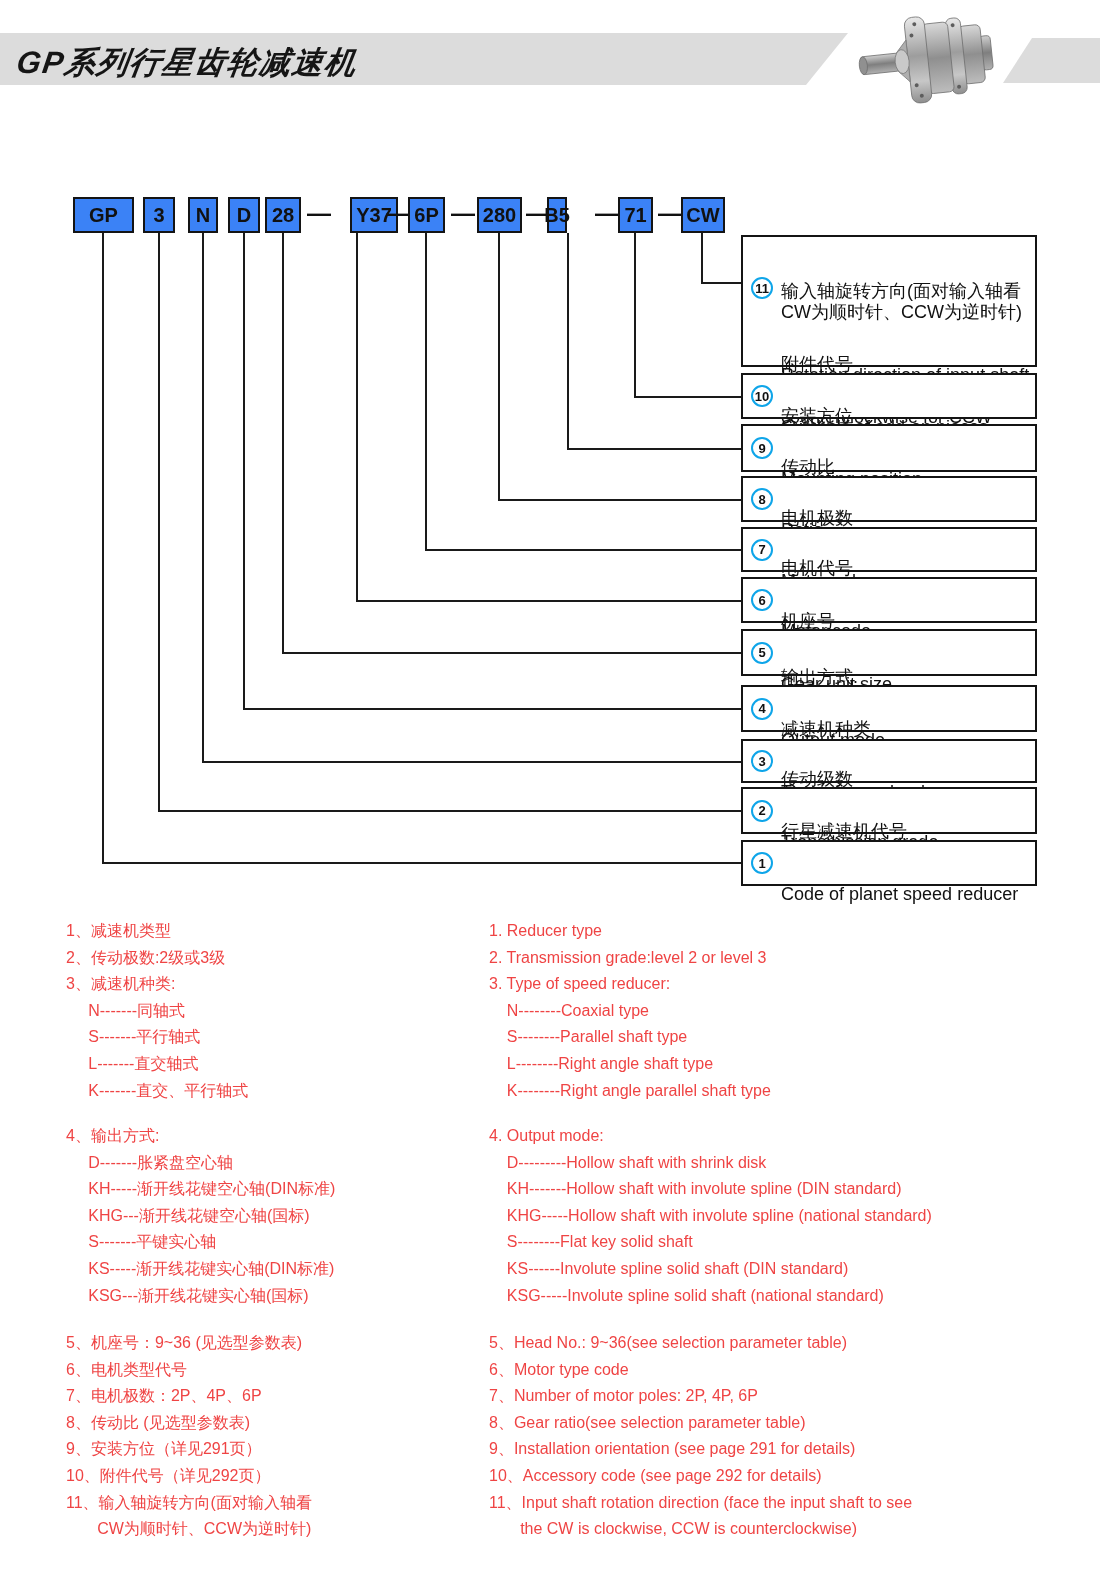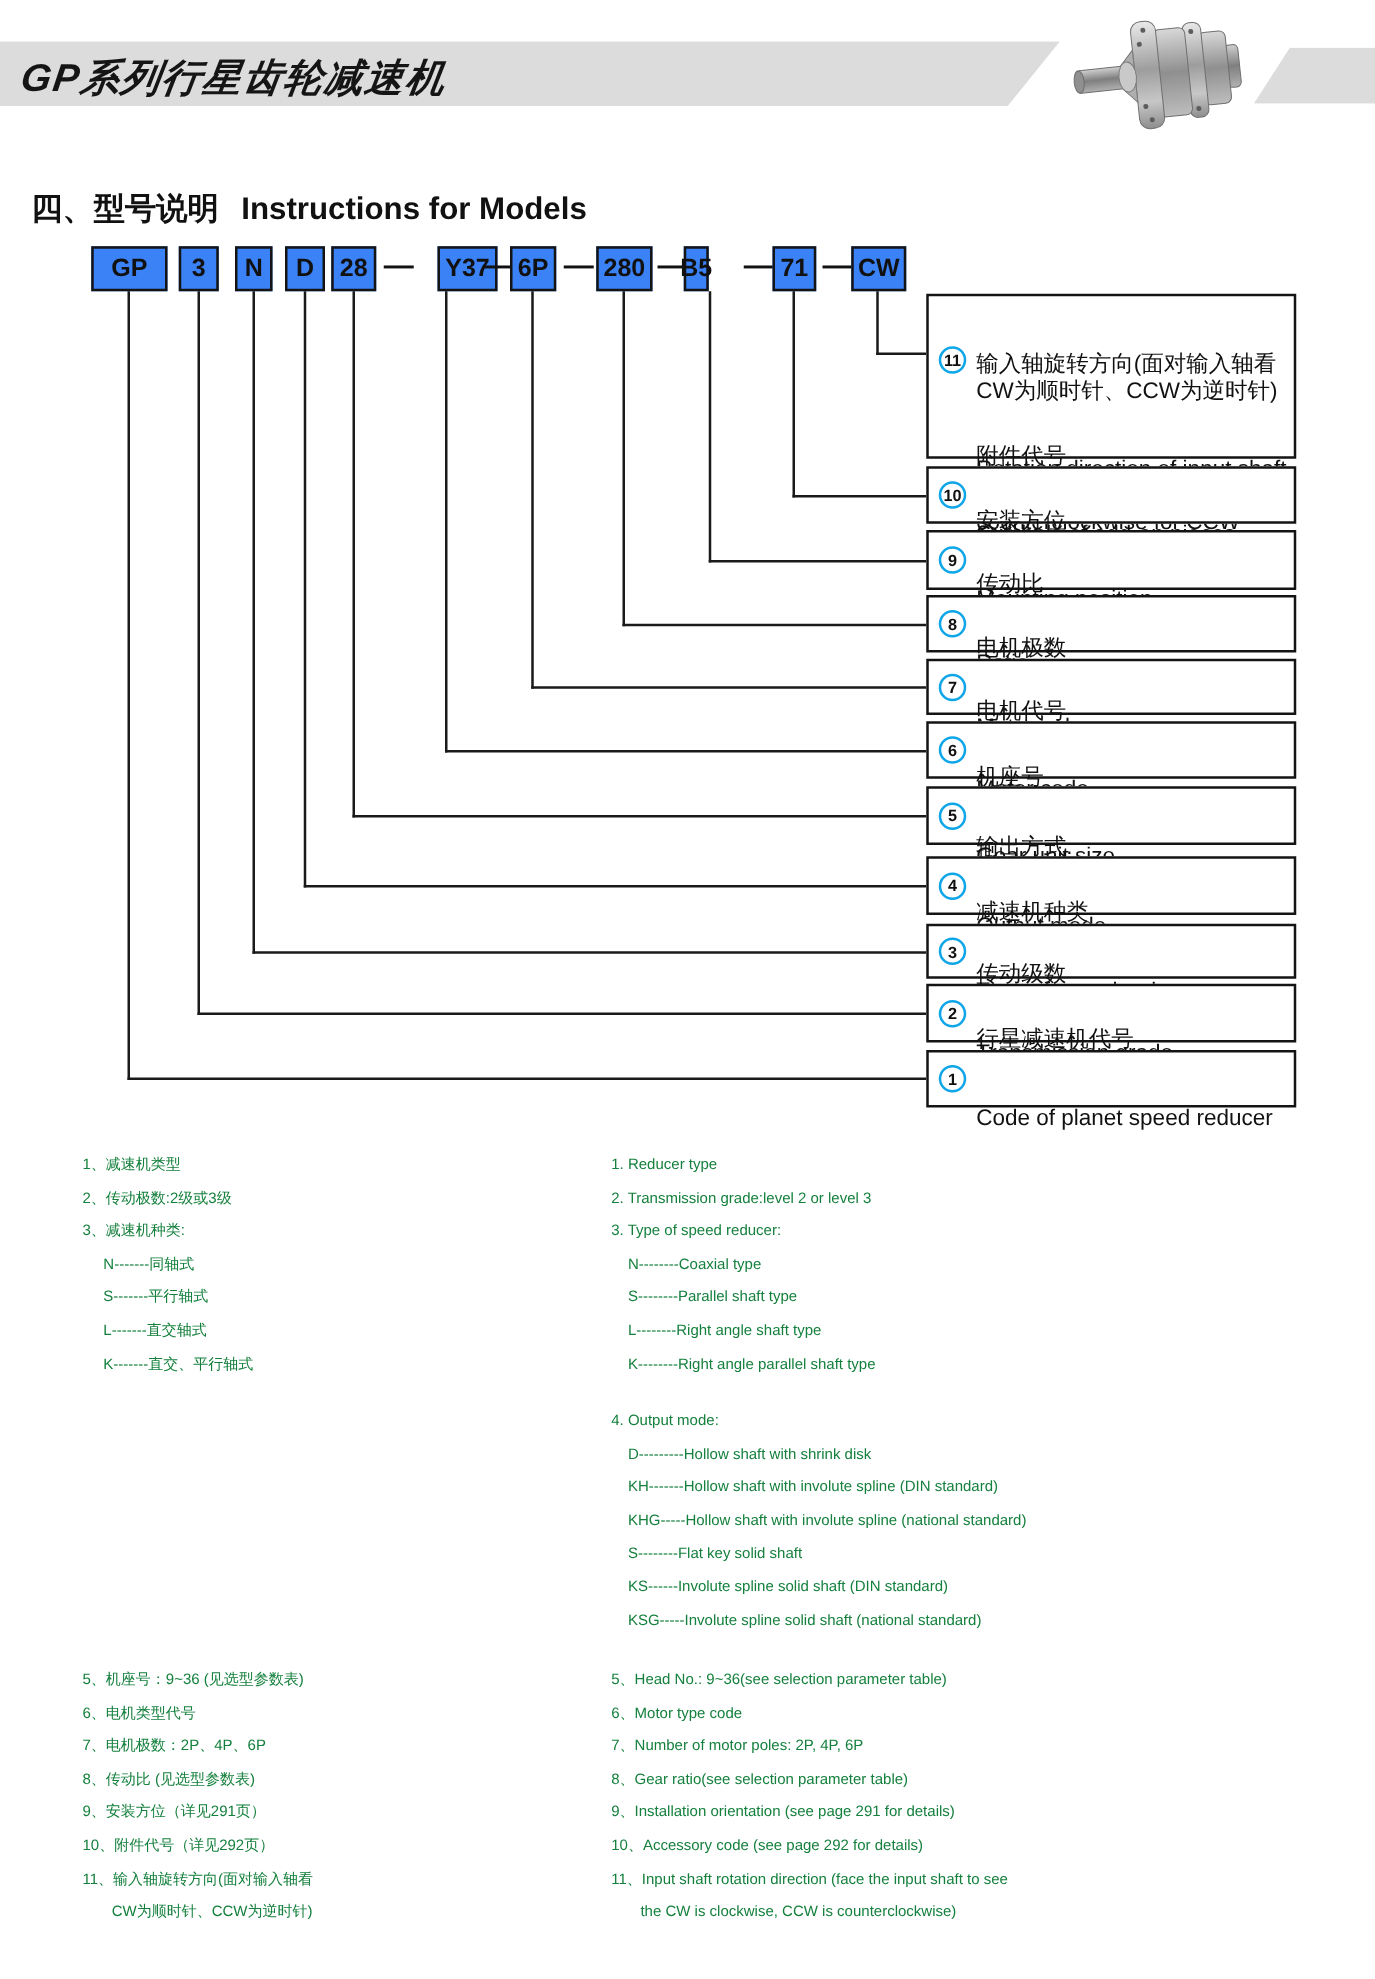"四、型号说明 Instructions for Models" div.heading { html: <div> <span>四、型号说明</span><span>Instructions for Models</span> </div> -> none }
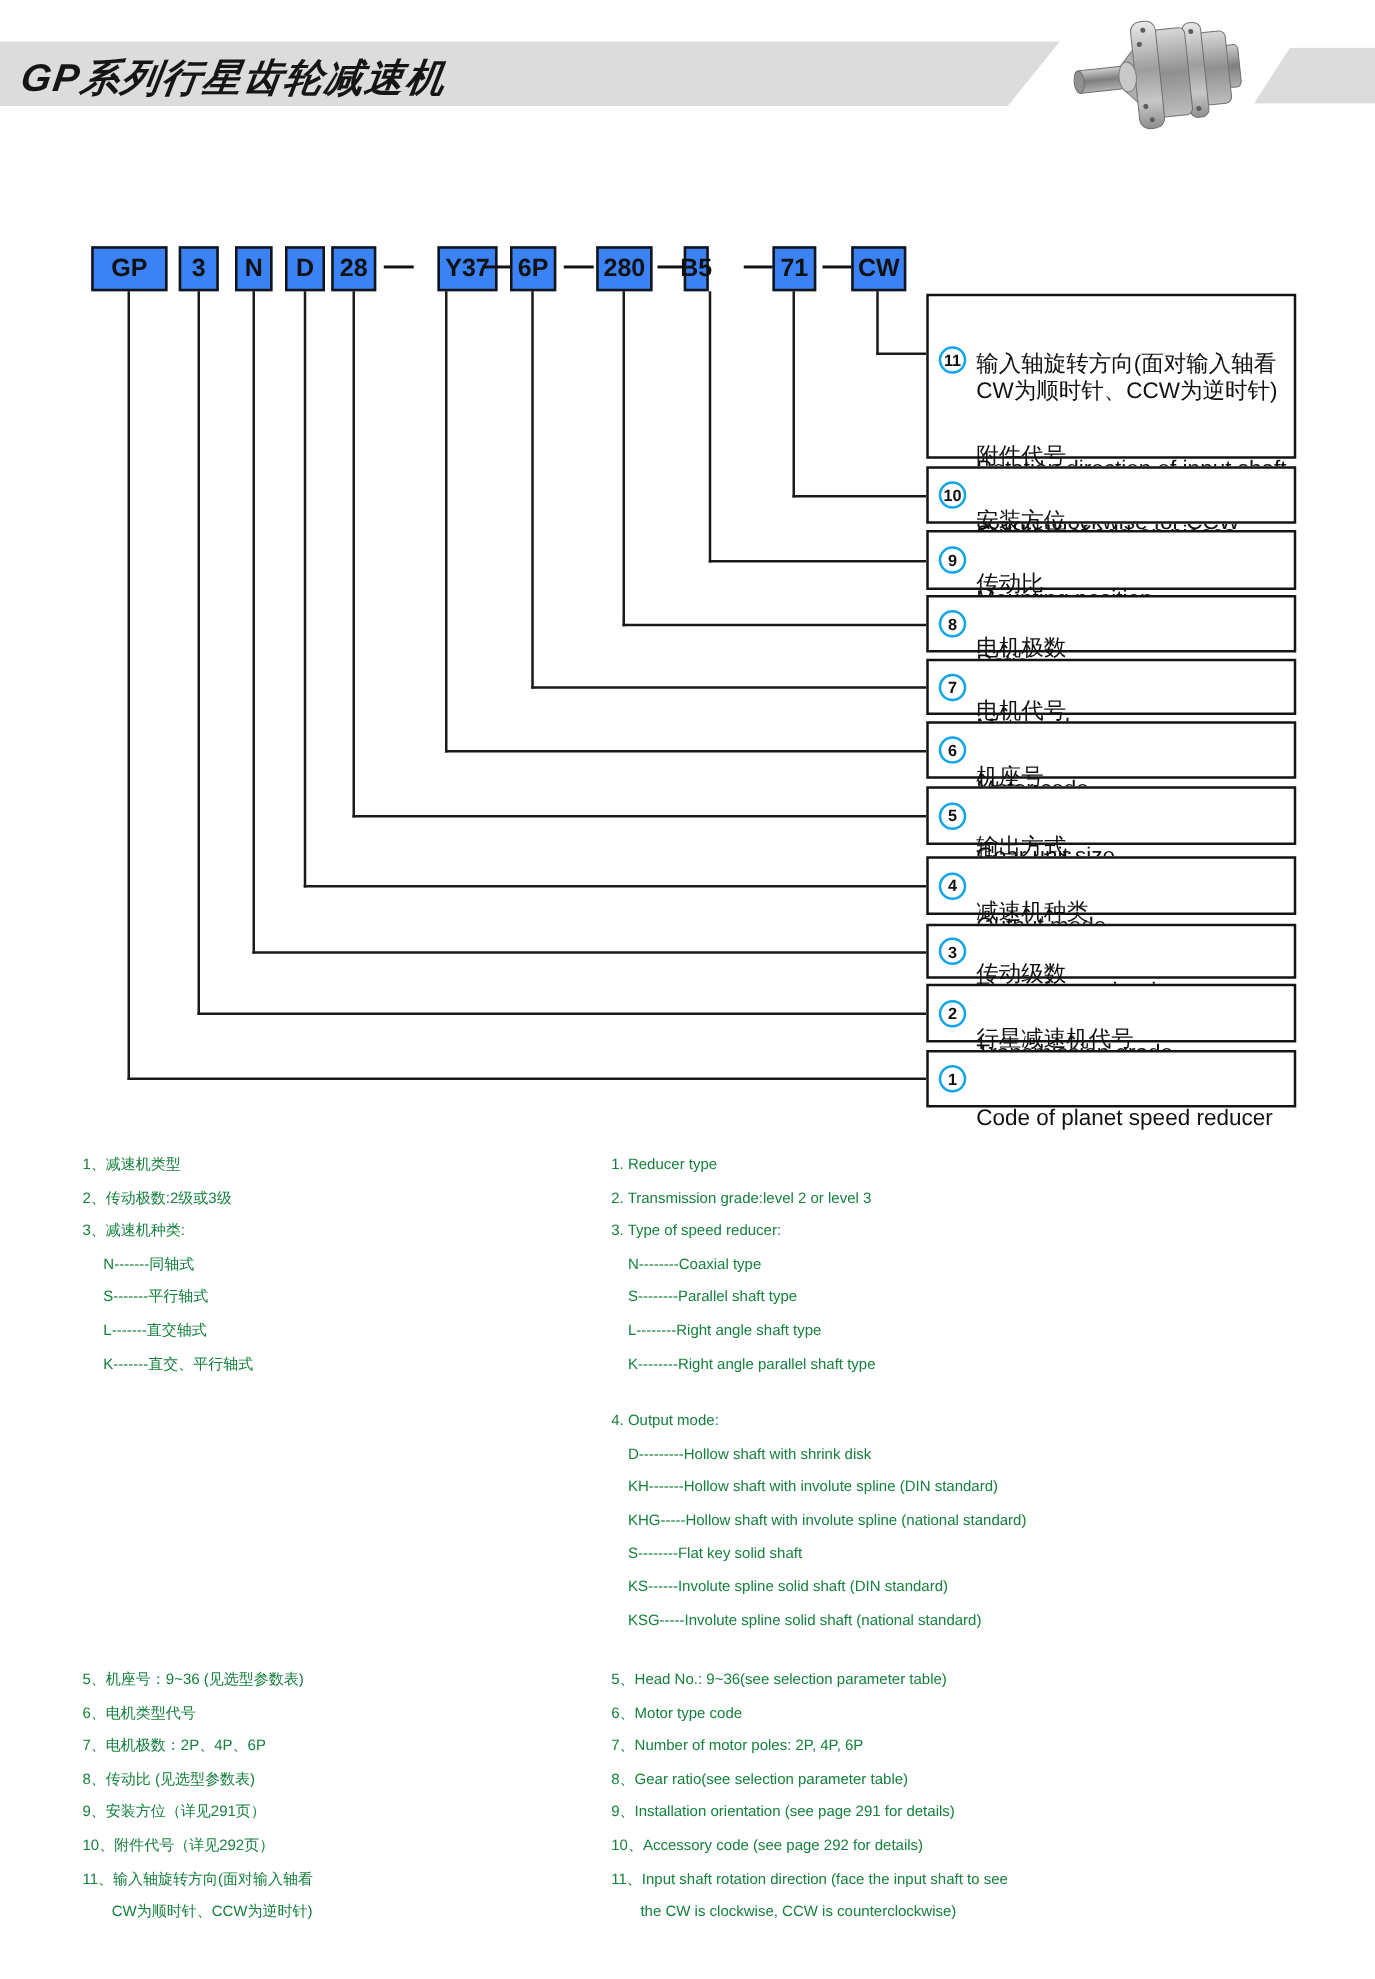"1、减速机类型" .nblock { color: #15803d -> #ef4444; font-size: 12px -> 16px }
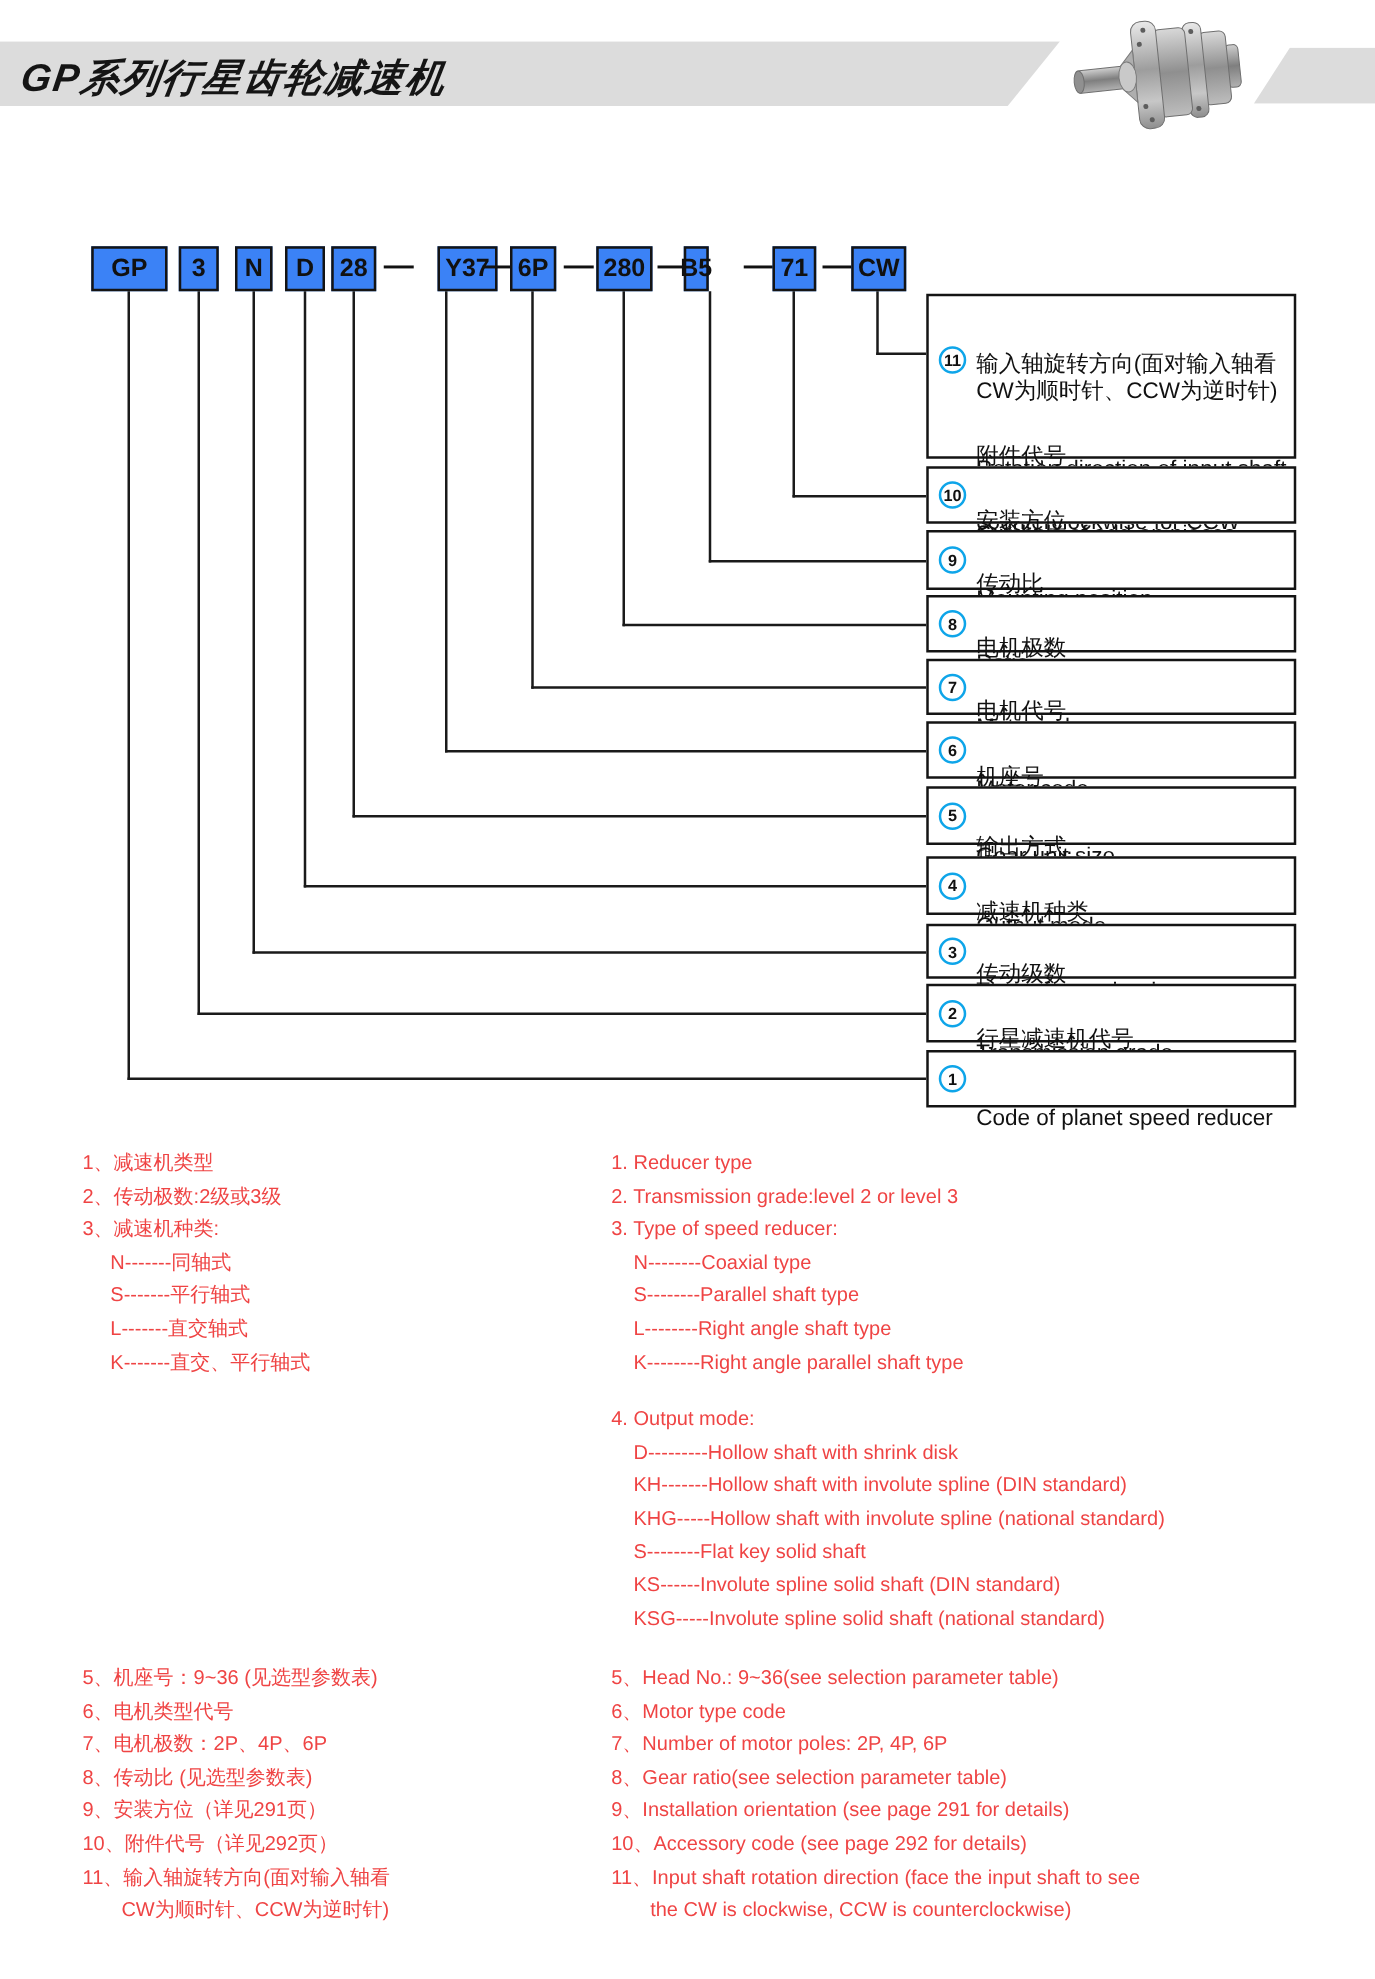"4、输出方式:" div.nblock { html: none -> <div>4、输出方式: D-------胀紧盘空心轴 KH-----渐开线花键空心轴(DIN标准) KHG---渐开线花键空心轴(国标) S-------平键实心轴 KS-----渐开线花键实心轴(DIN标准) KSG---渐开线花键实心轴(国标)</div> }
